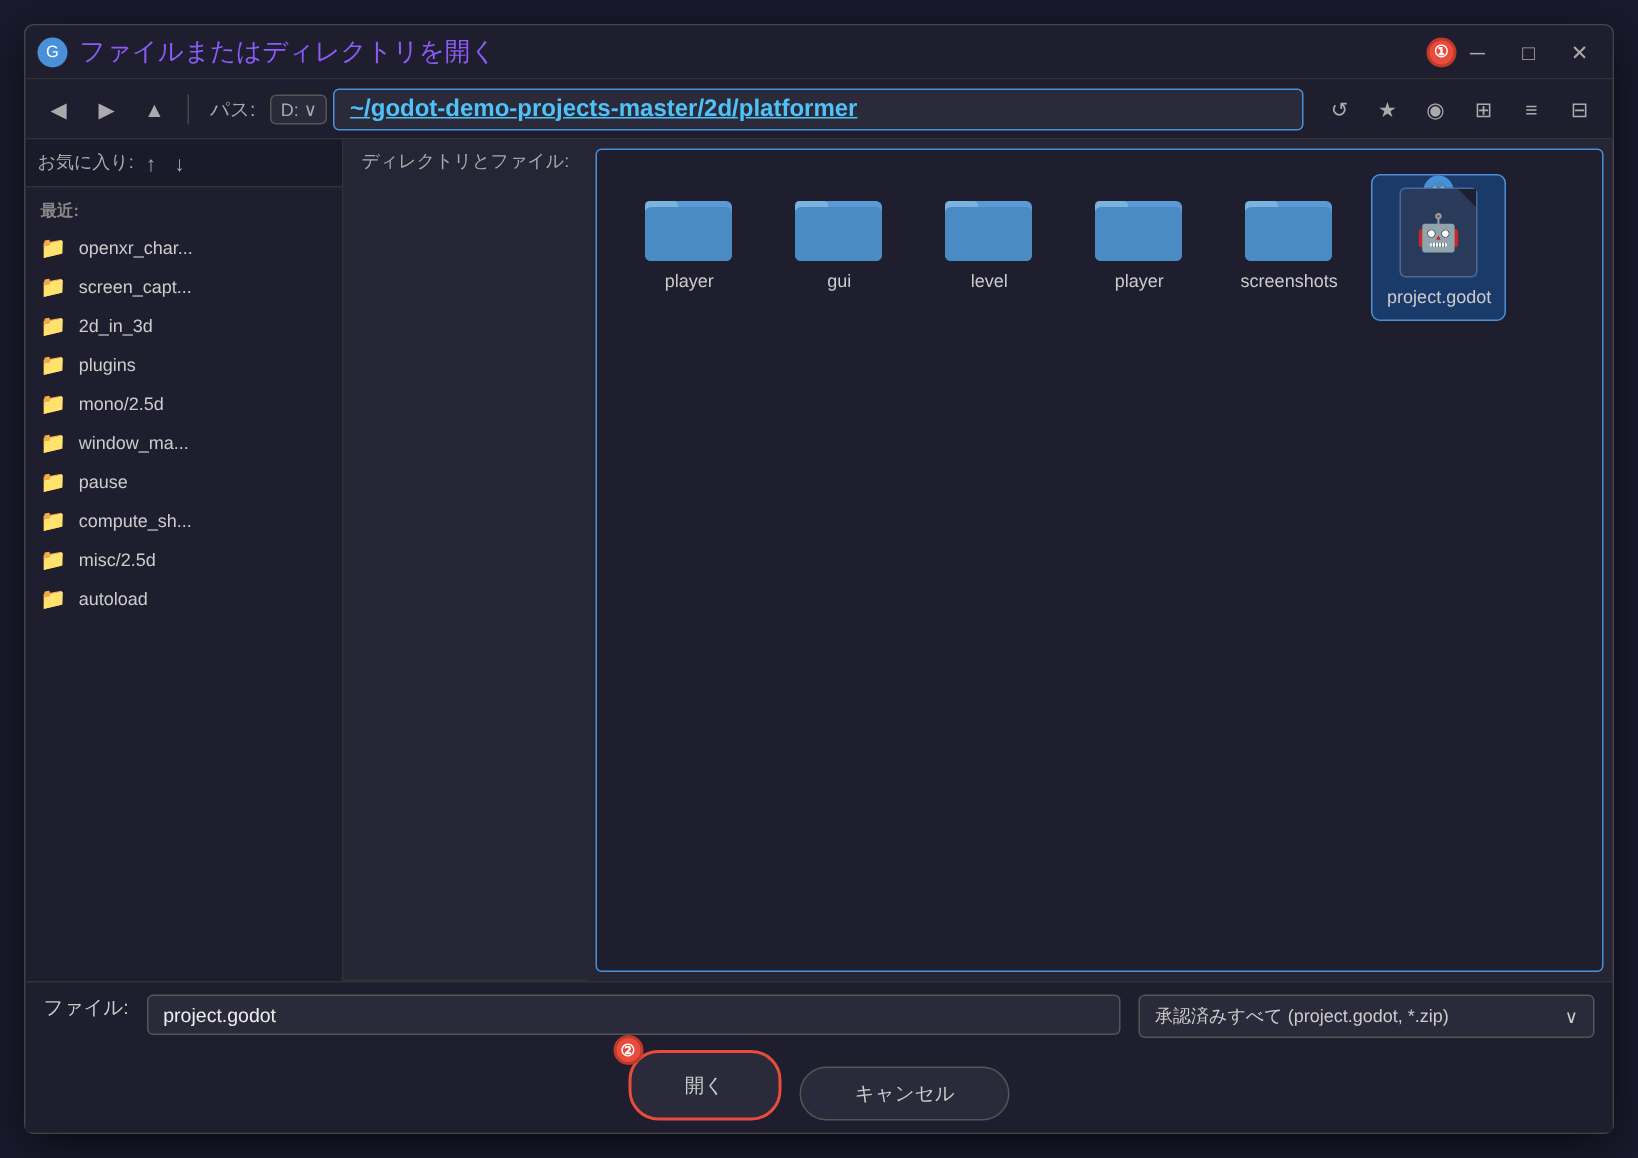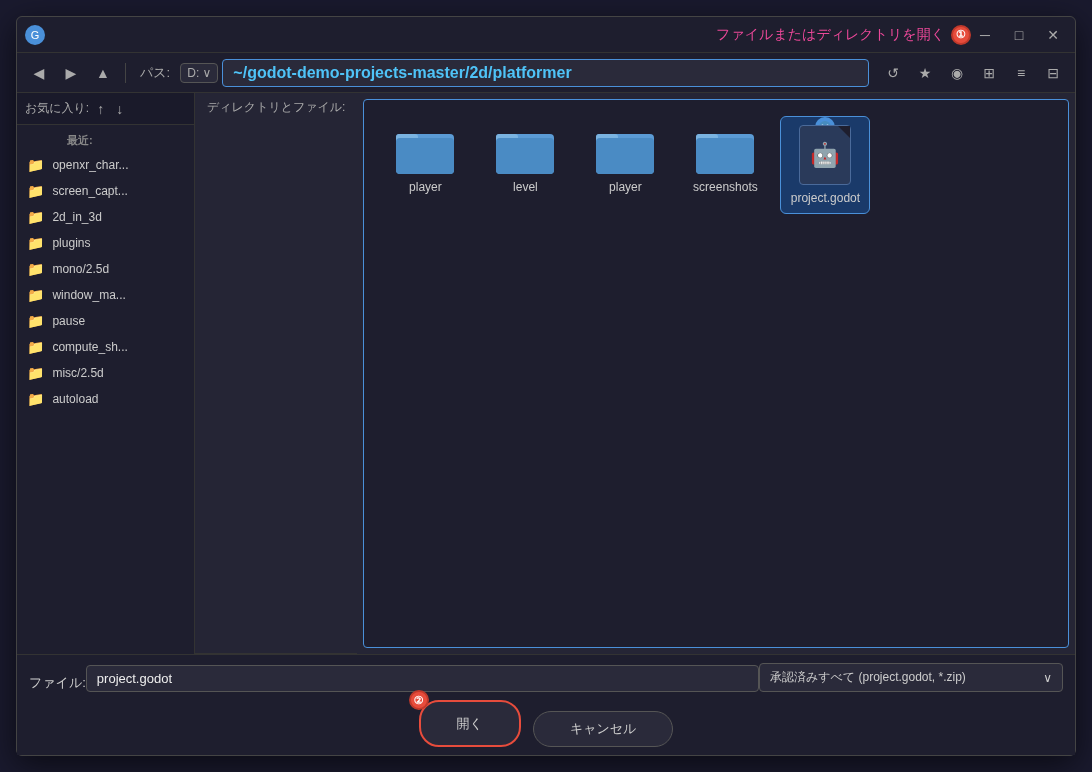"ファイルまたはディレクトリを開く" .titlebar-title { color: #ec4899 -> #8b5cf6; font-size: 14px -> 17px; text-align: right -> none }
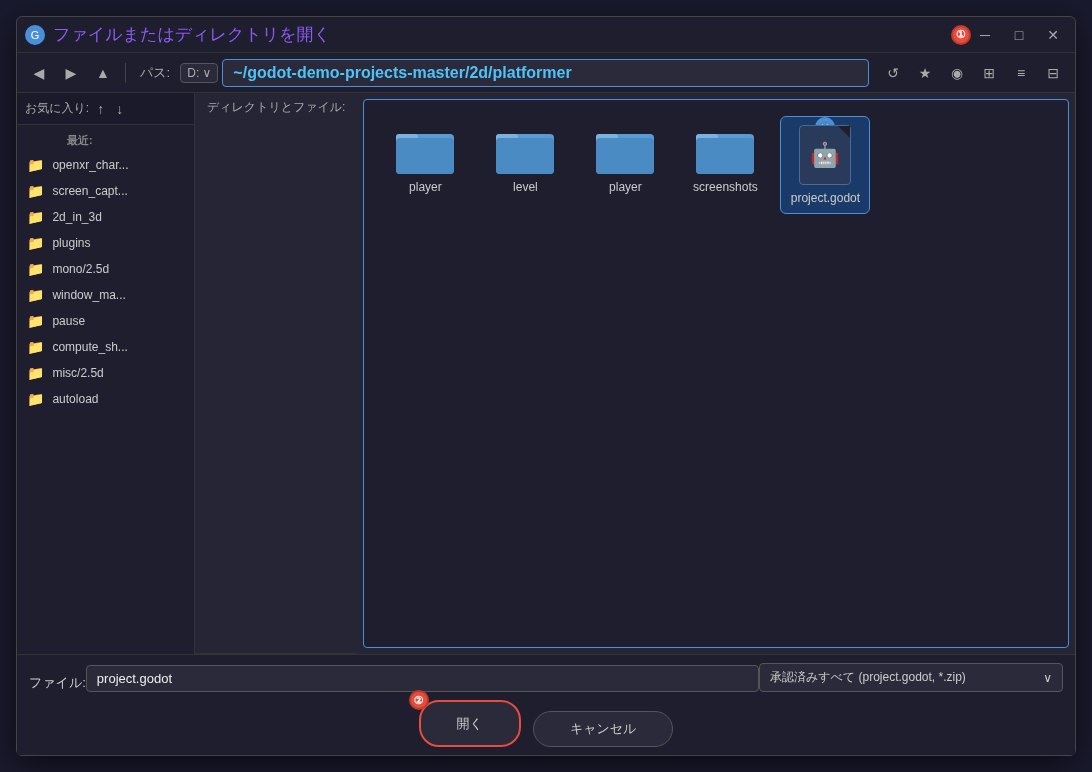"~/godot-demo-projects-master/2d/platform" .toolbar-path-display { text-decoration: none -> underline }
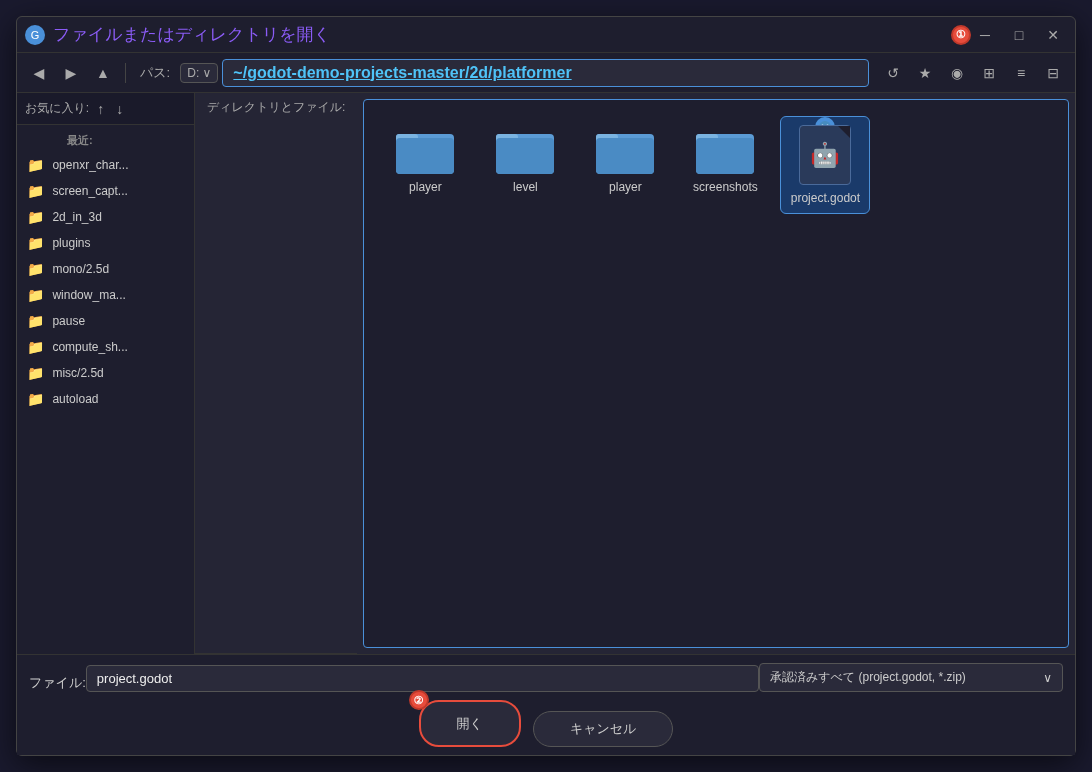"お気に入り:" .sidebar { width: 178px -> 212px }
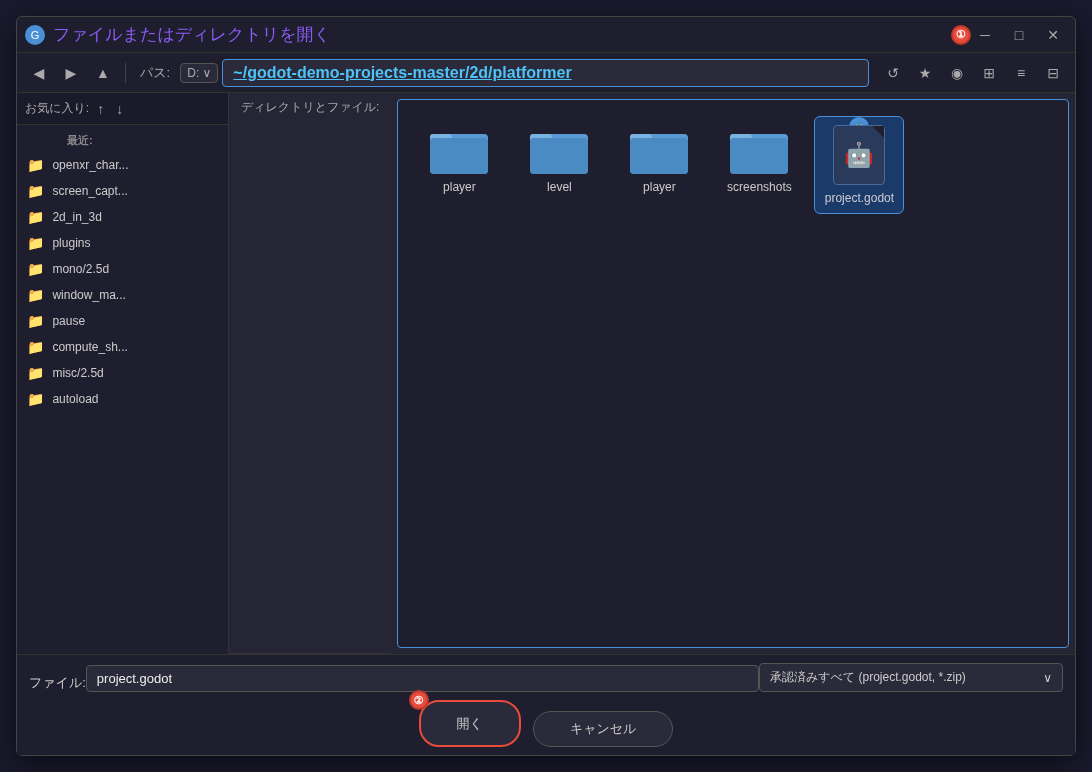"最近:" .sidebar-section-label { margin-left: 40px -> none }
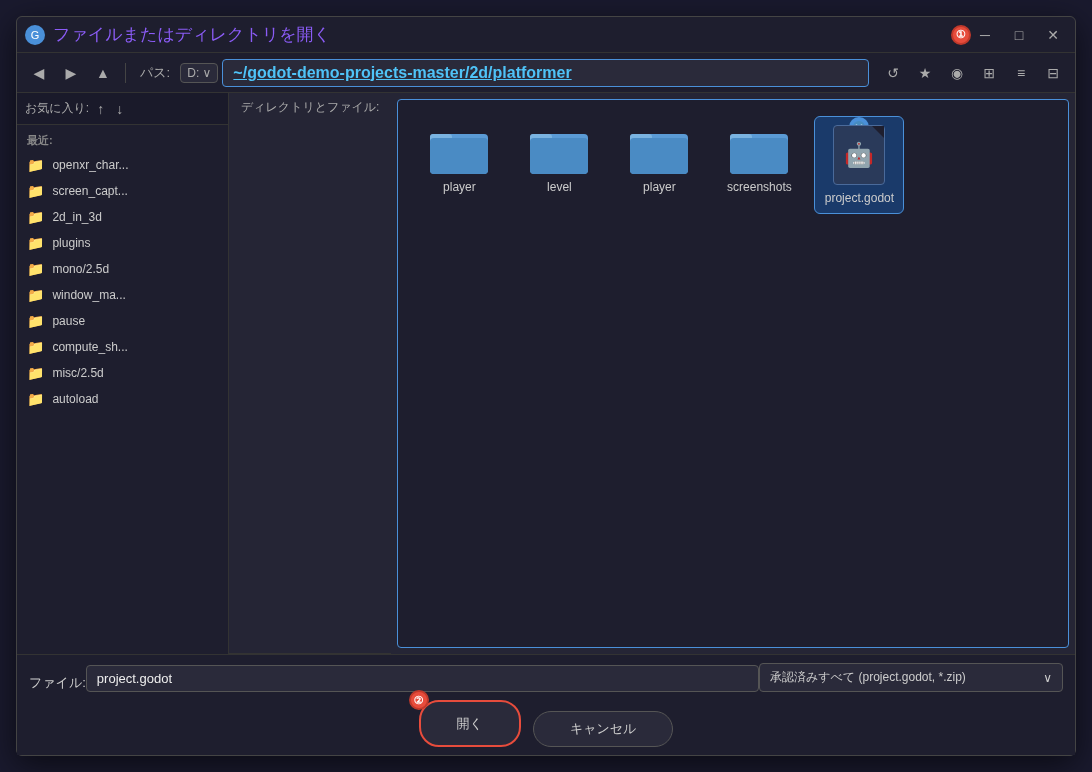"gui" div.file-item { html: none -> <div> <div> <svg> <rect></rect> <rect></rect> <rect></rect> </svg> </div> <span>gui</span> </div> }
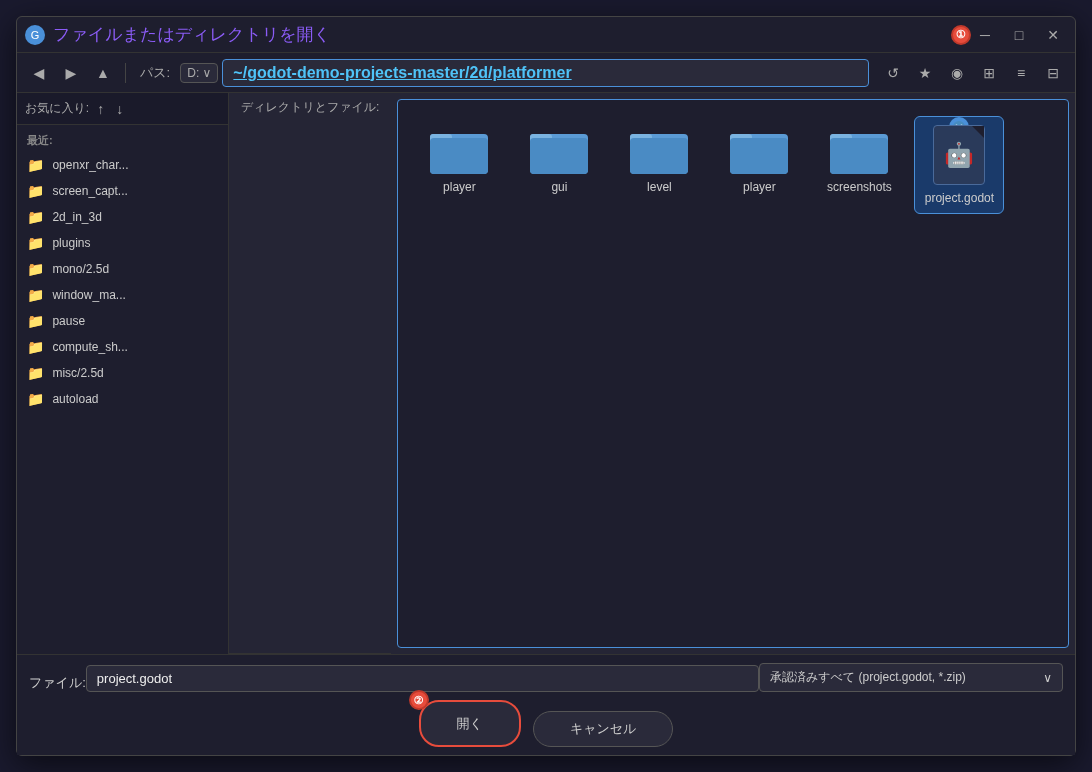"ファイル:" .bottom-row { align-items: flex-end -> flex-start; gap: 0 -> 12px }
